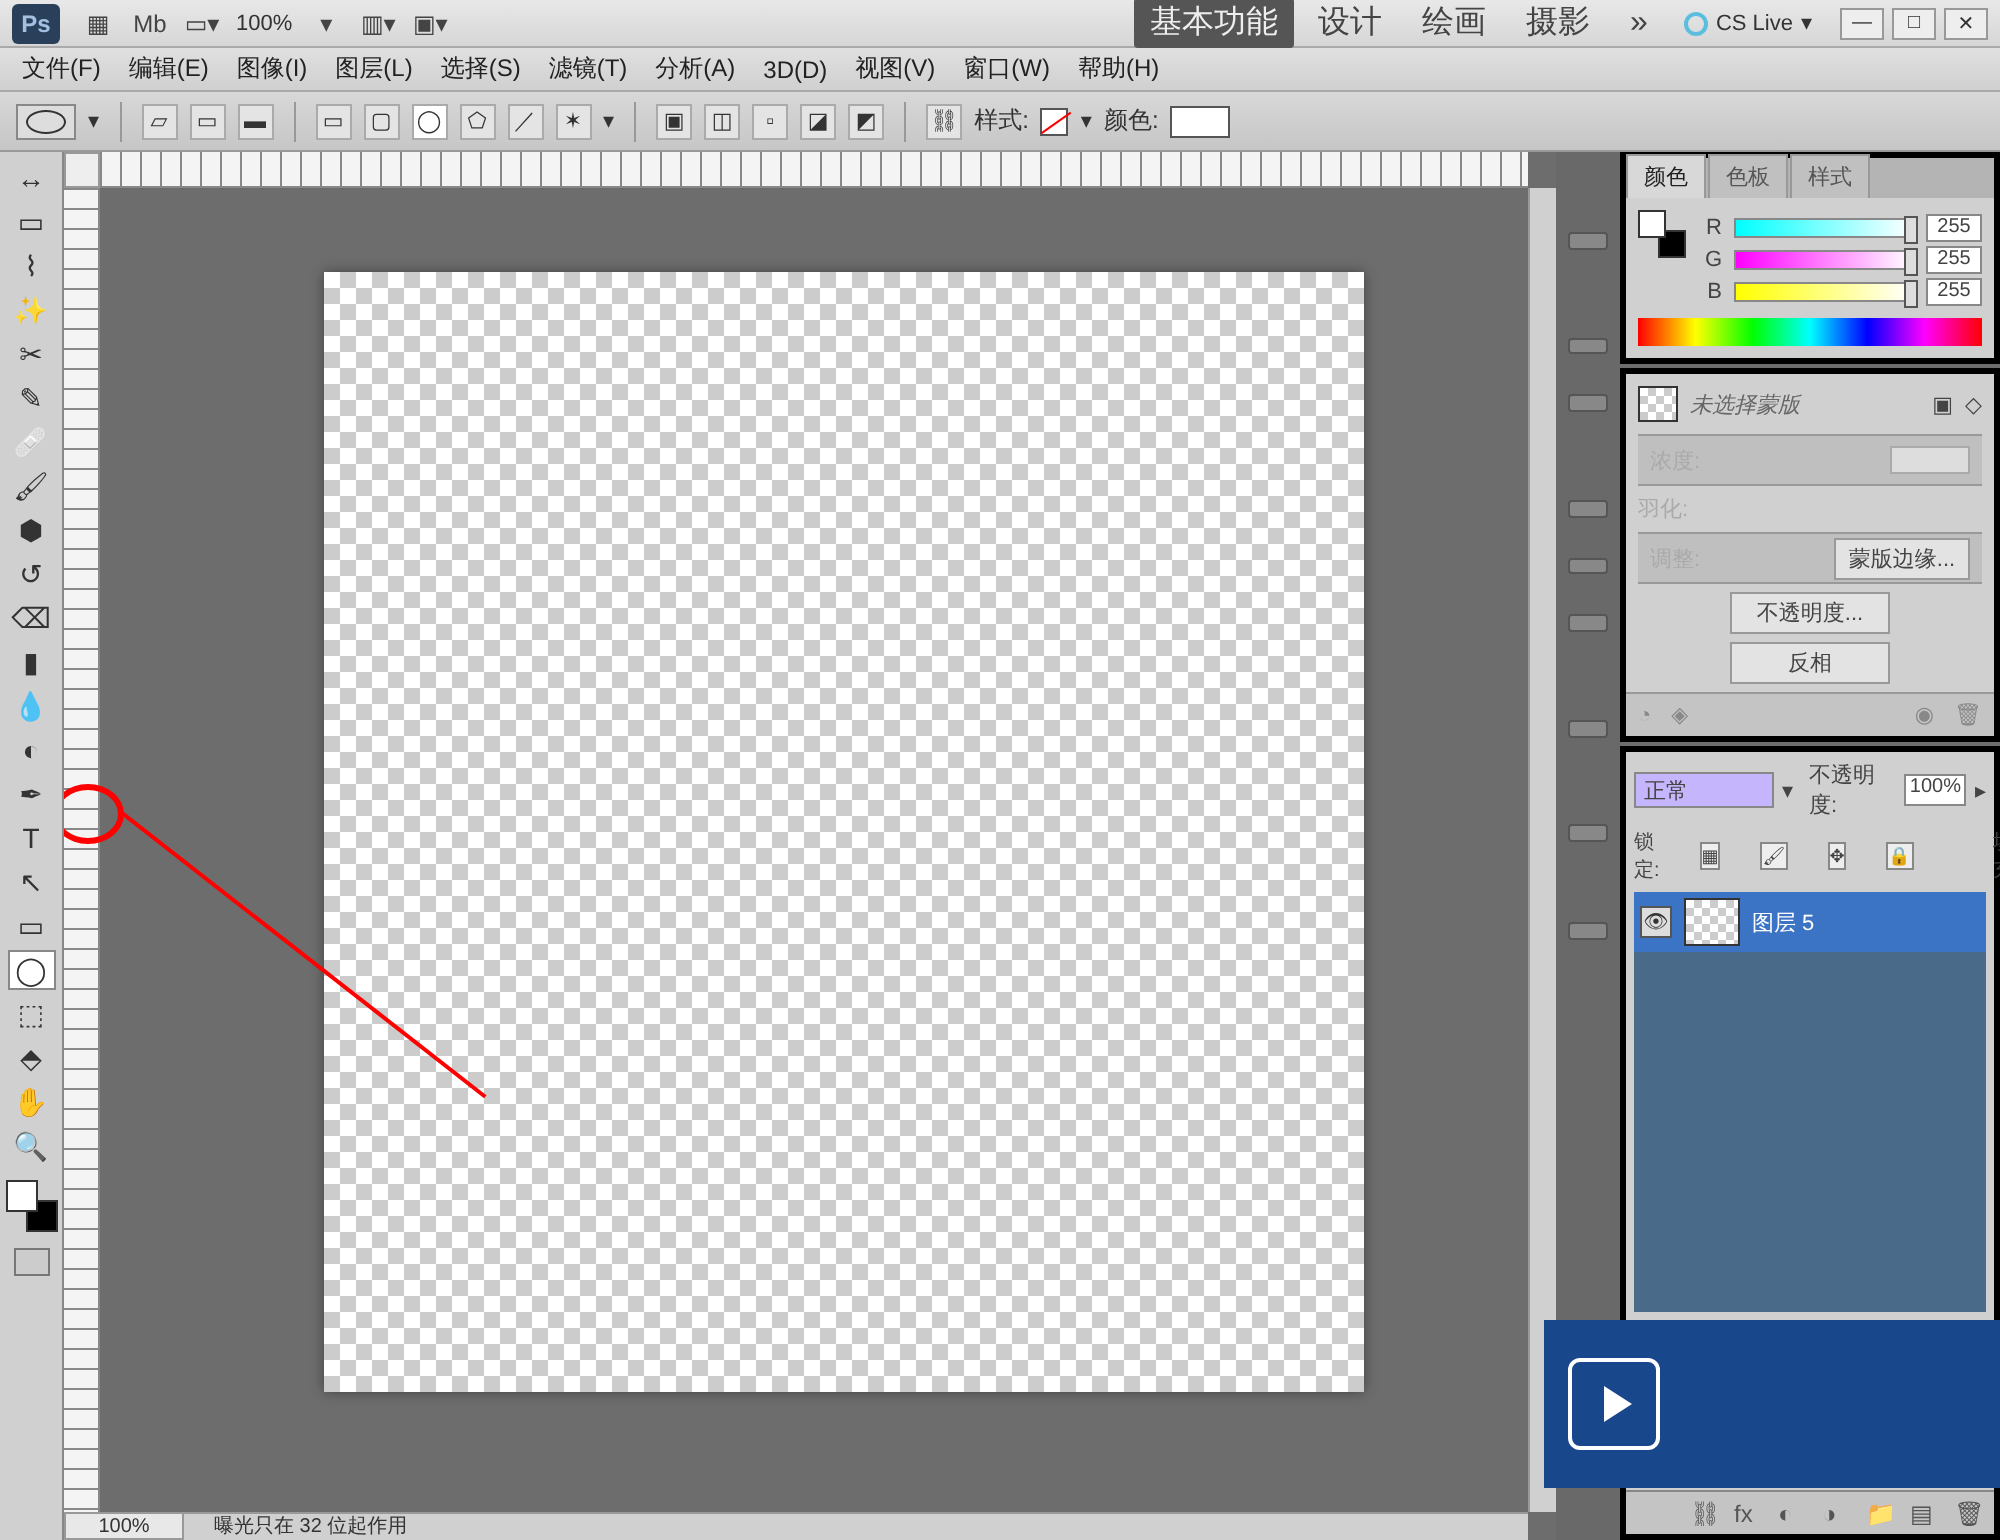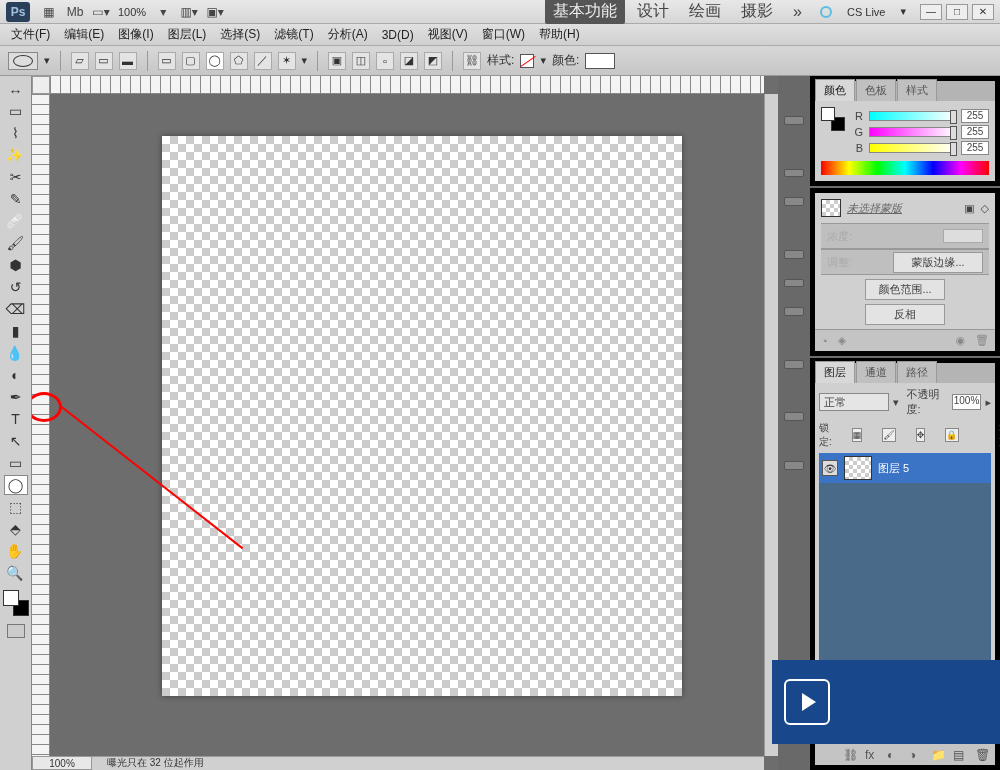"CS Live" .cslive { gap: 15px -> 4px }
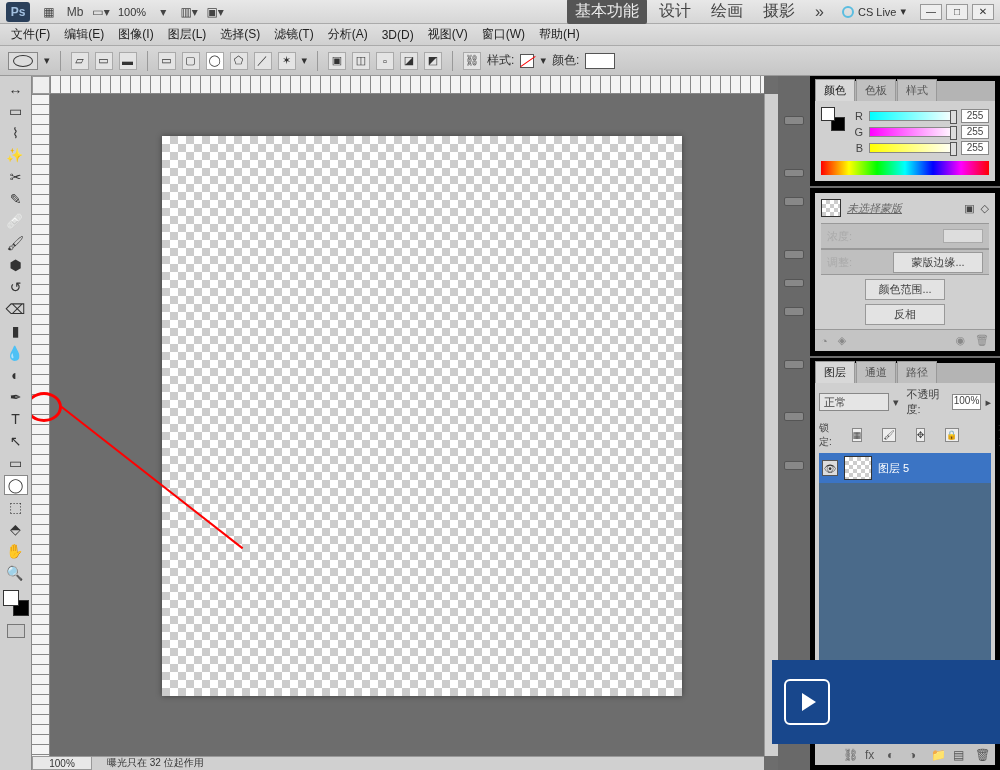"颜色" .panel { border: 5px solid #000000 -> 3px solid #000000 }
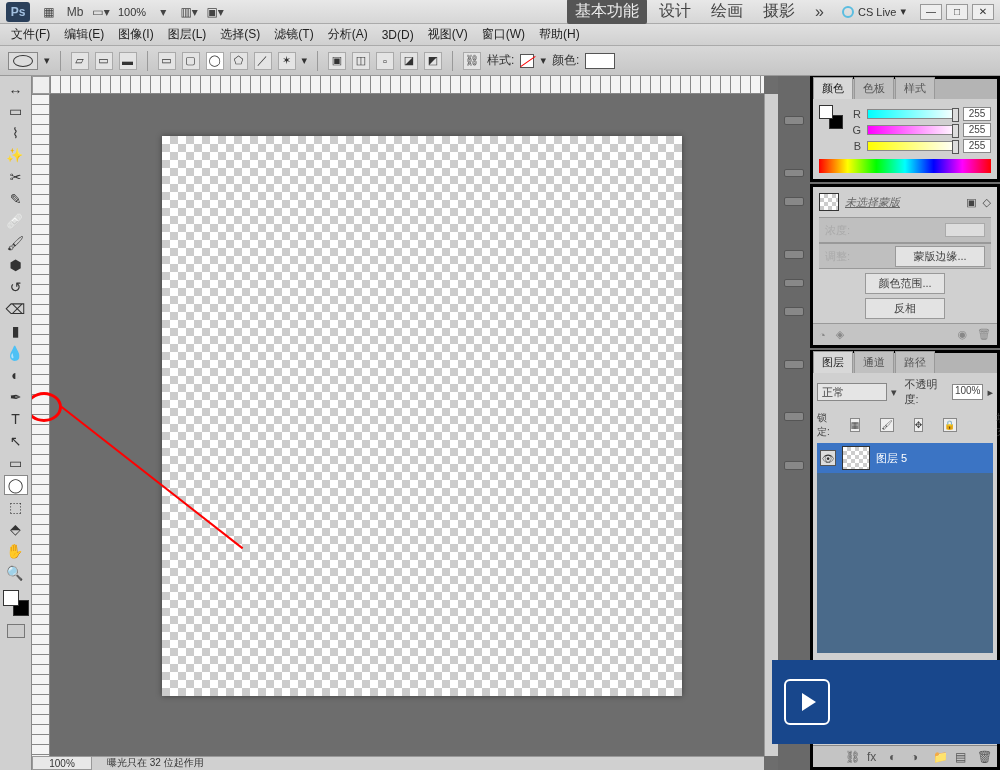"未选择蒙版" .mask-empty { text-decoration: underline -> none }
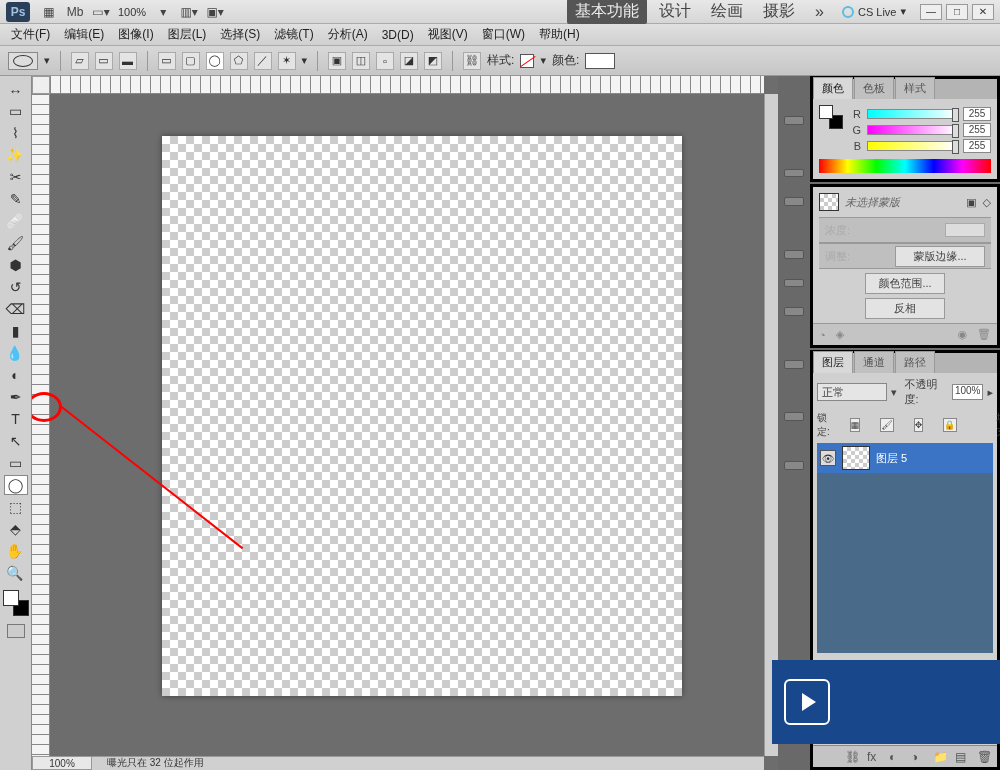"羽化:" div { html: none -> <div> <span>羽化:</span> </div> }
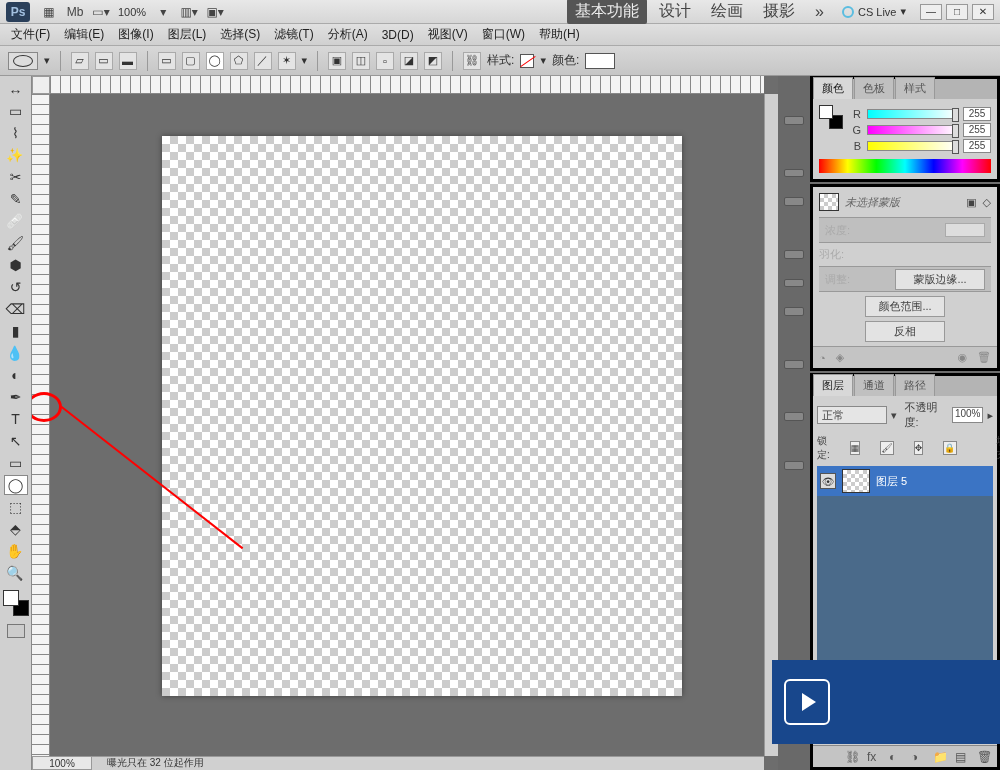"蒙版边缘..." div.mbtn { width: 90px -> 68px }
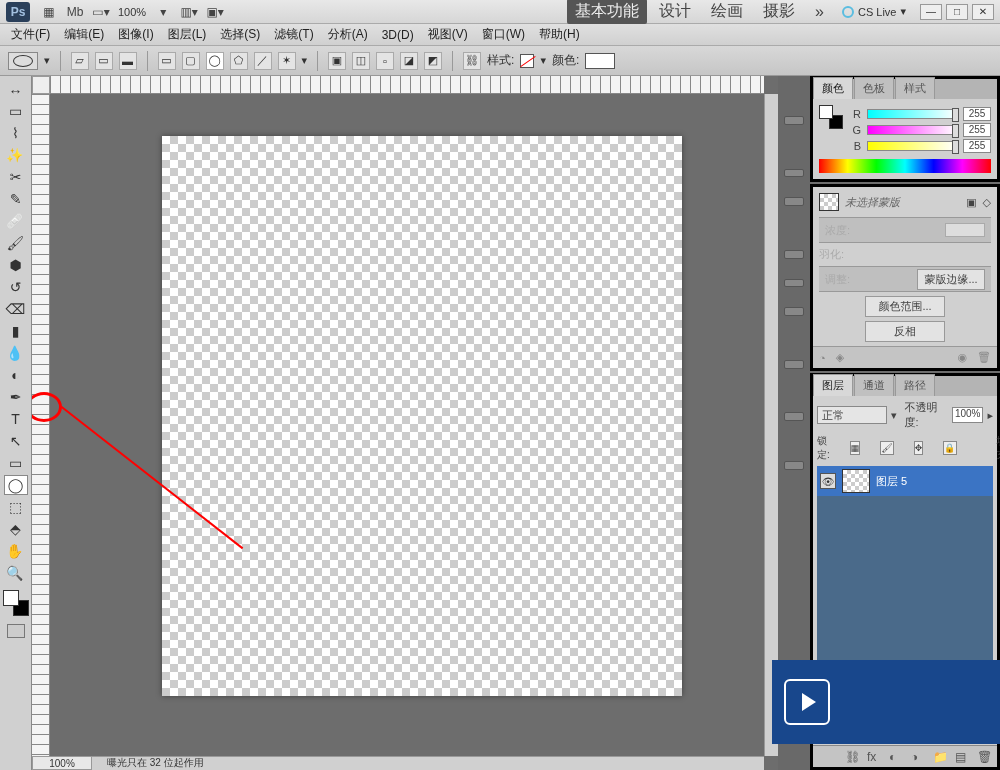"颜色范围..." div.mbtn { text: 颜色范围 -> 不透明度 }
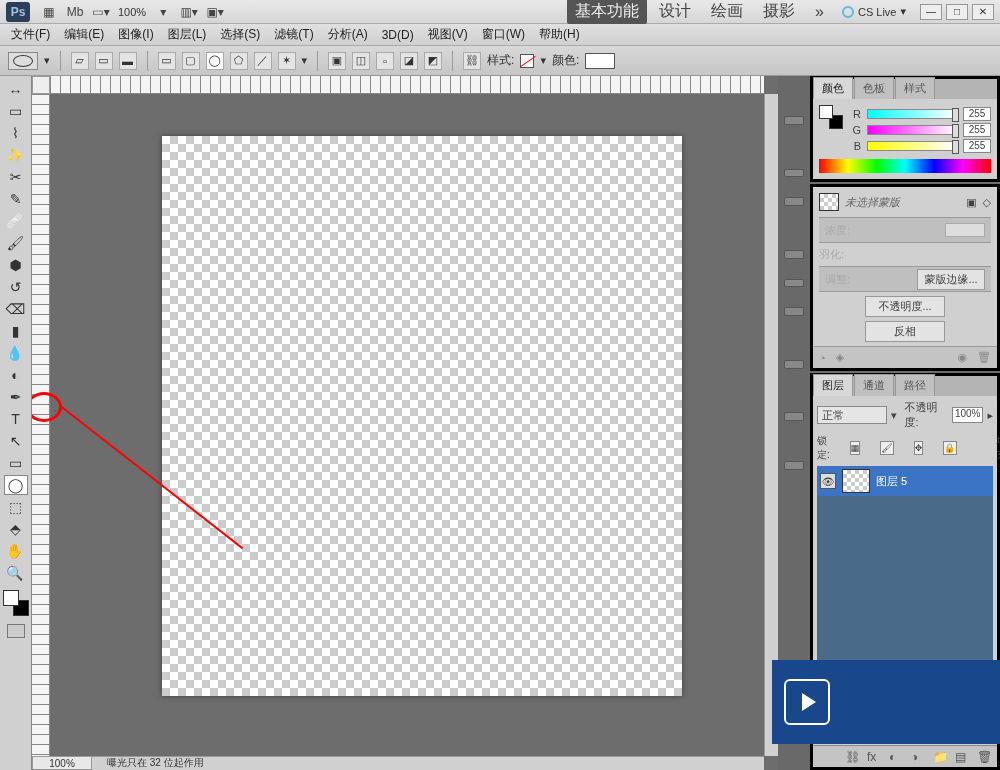"图层" div.tabrow { html: <div> <div>图层</div> <div>通道</div> <div>路径</div> </div> -> none }
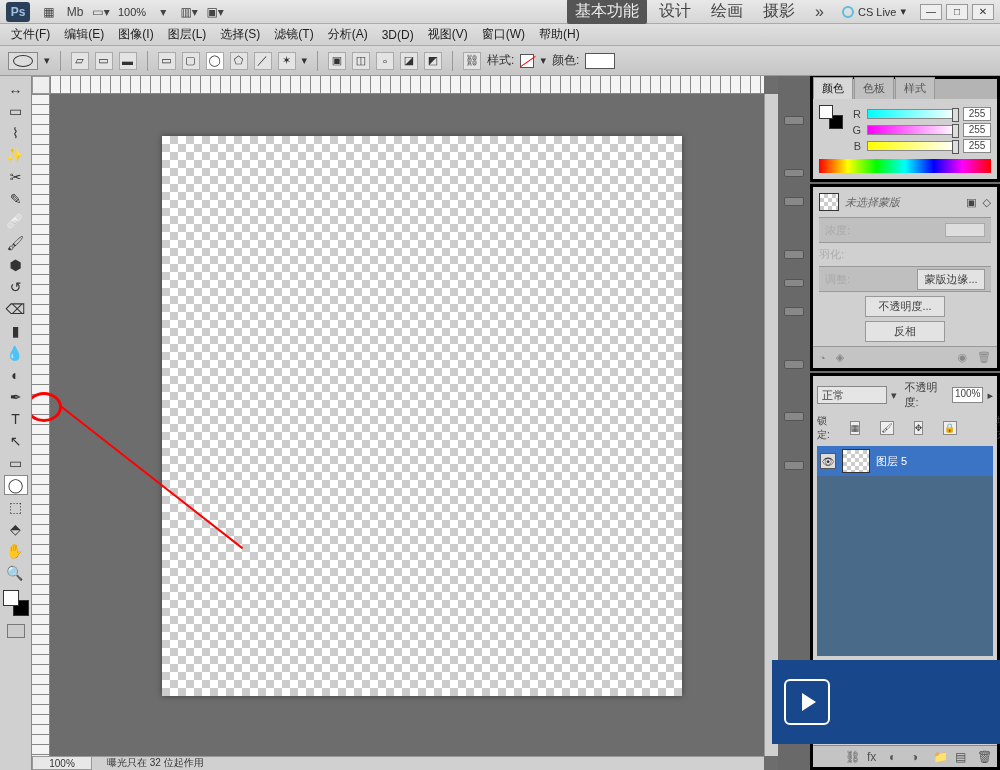"正常" .mode-sel { background: #e5e5e5 -> #c4b5fd }
